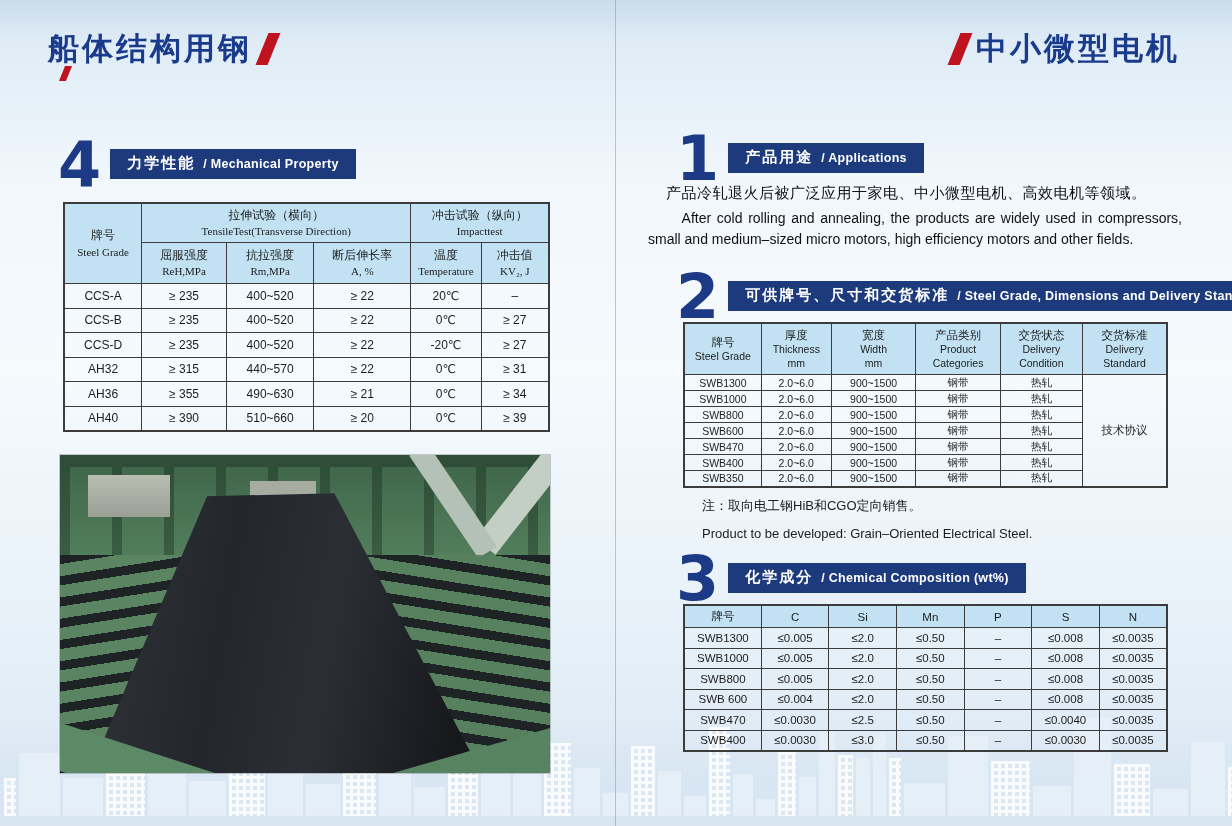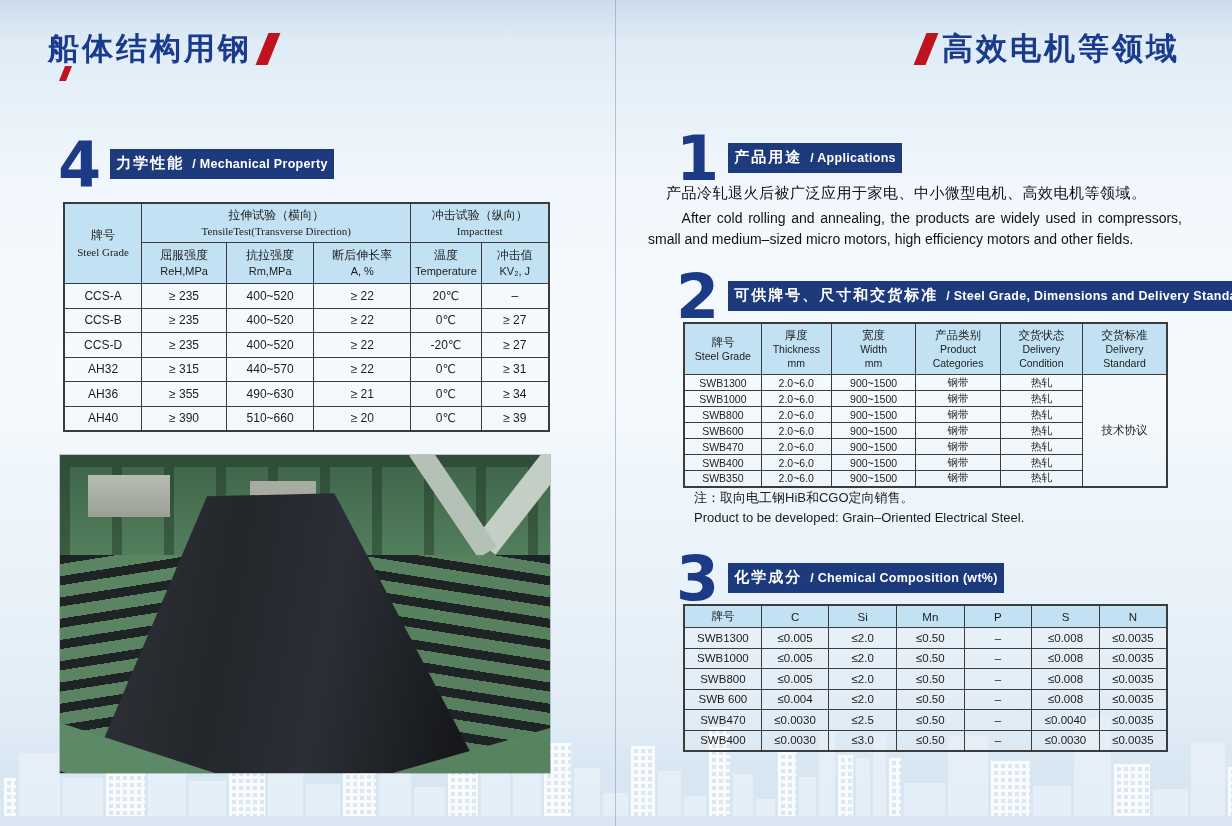"高效电机等领域" h1.title-cn { text: 高效电机等领域 -> 中小微型电机 }
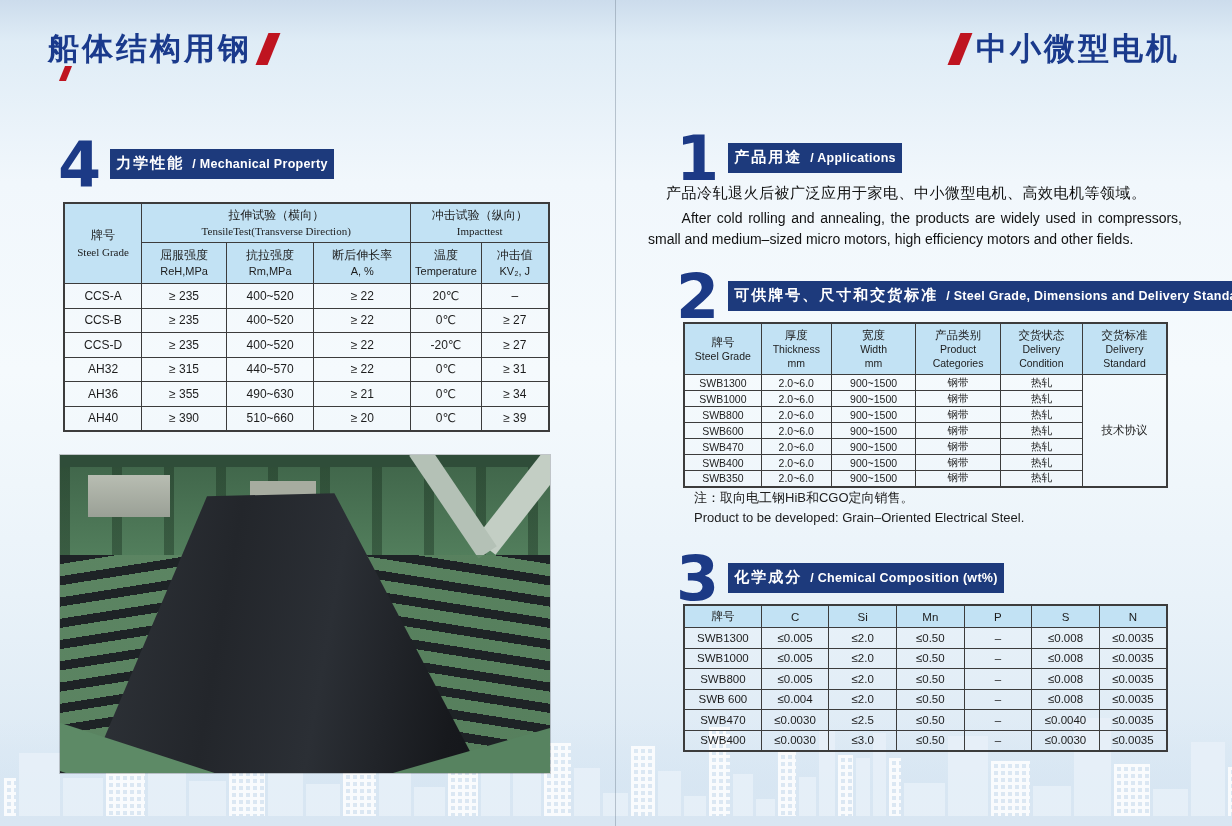"力学性能" .sec-banner { padding: 5px 6px 6px -> 5px 17px 6px }
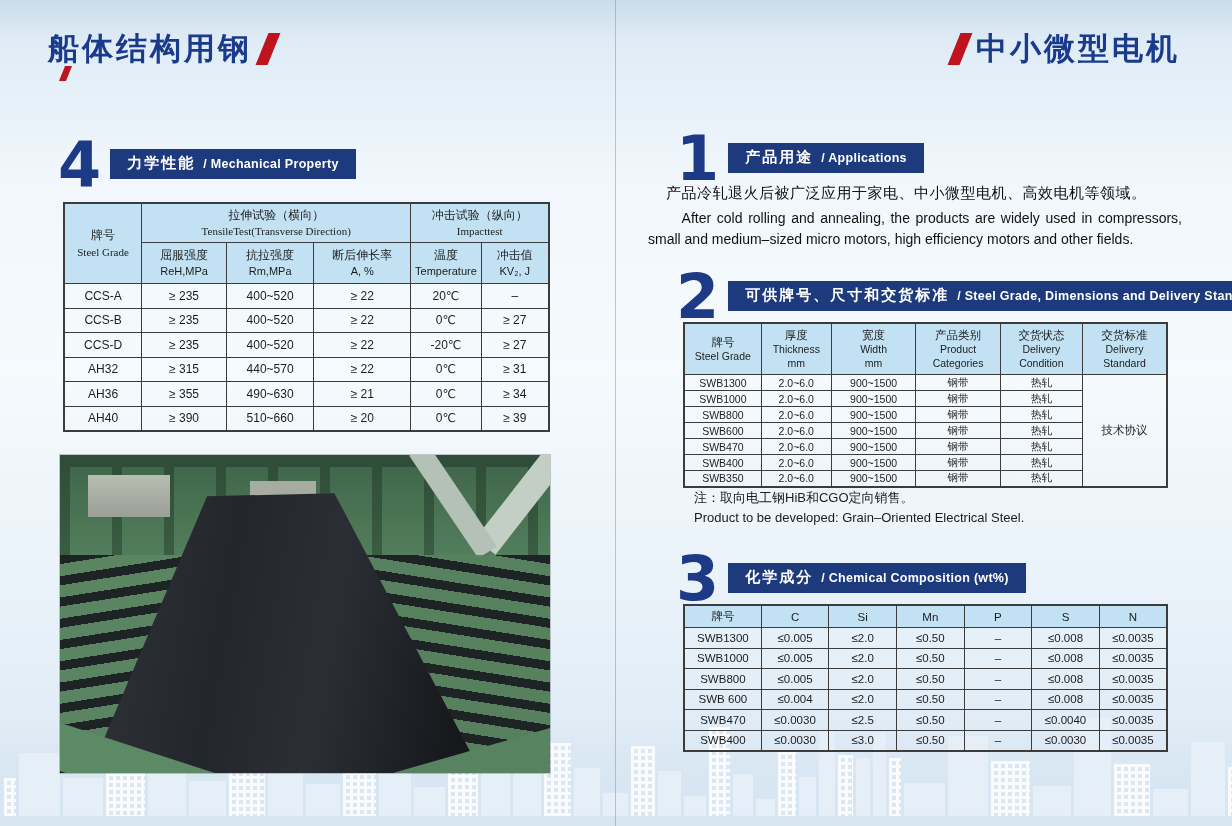"屈服强度" .t1 thead tr.sb th { font-family: none -> Liberation Serif, serif }
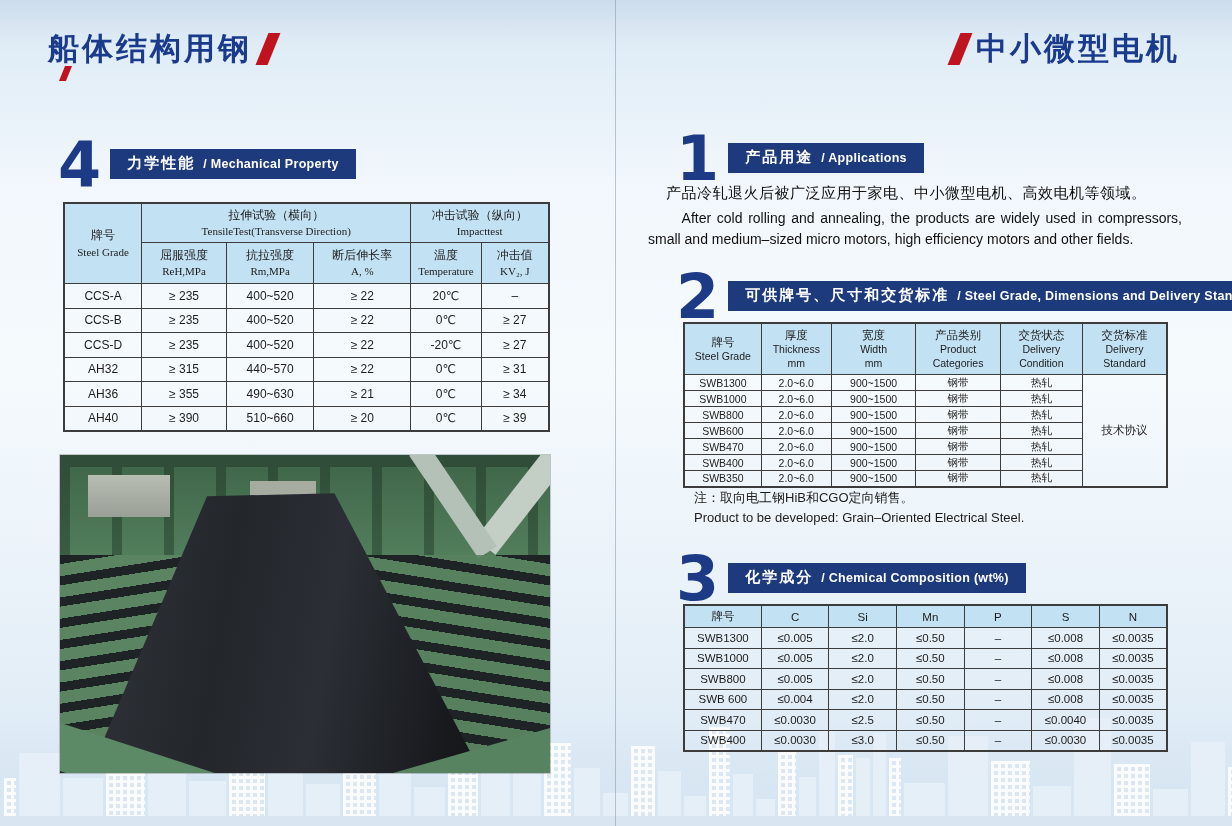"注：取向电工钢HiB和CGO定向销售。" .note p { margin: 0 -> 8px }
